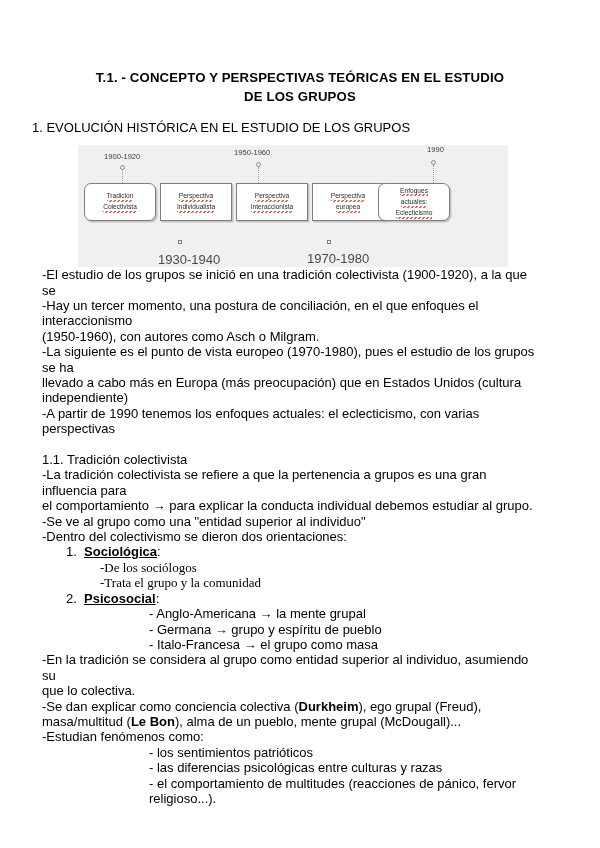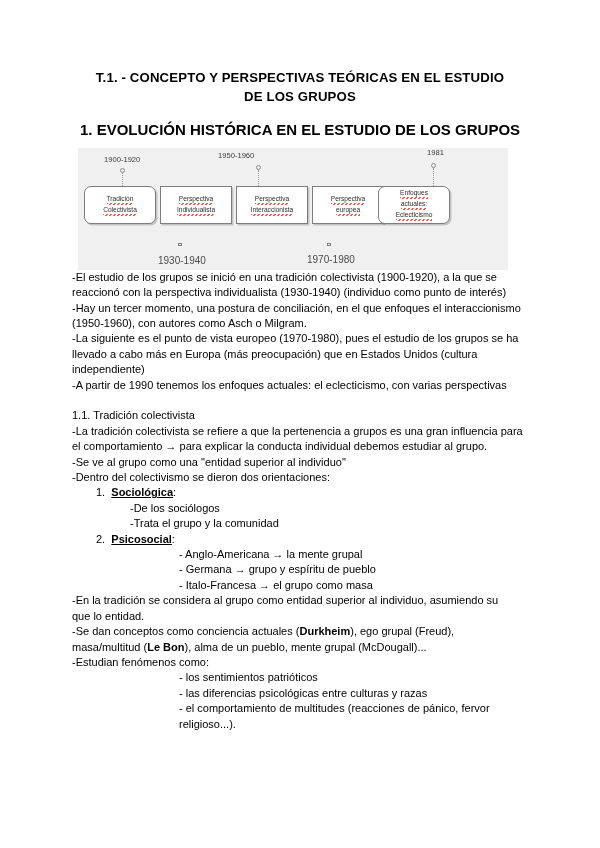"1. EVOLUCIÓN HISTÓRICA EN EL" .section-heading { font-size: 15px -> 13px; font-weight: bold -> normal; padding: 14px 0 0 80px -> 14px 0 0 32px }
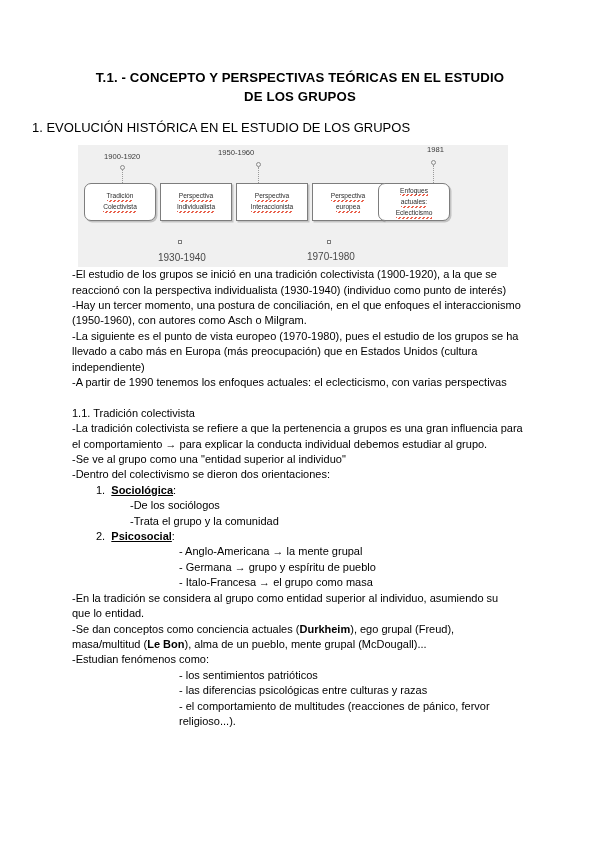"1950-1960" div.tl-date { left: 140px -> 156px }
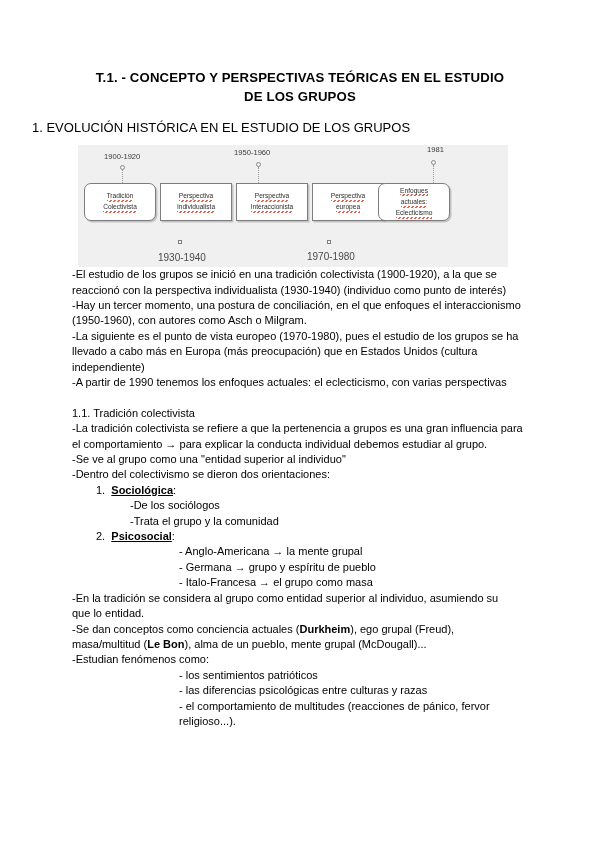"1981" div.tl-date { text: 1981 -> 1990 }
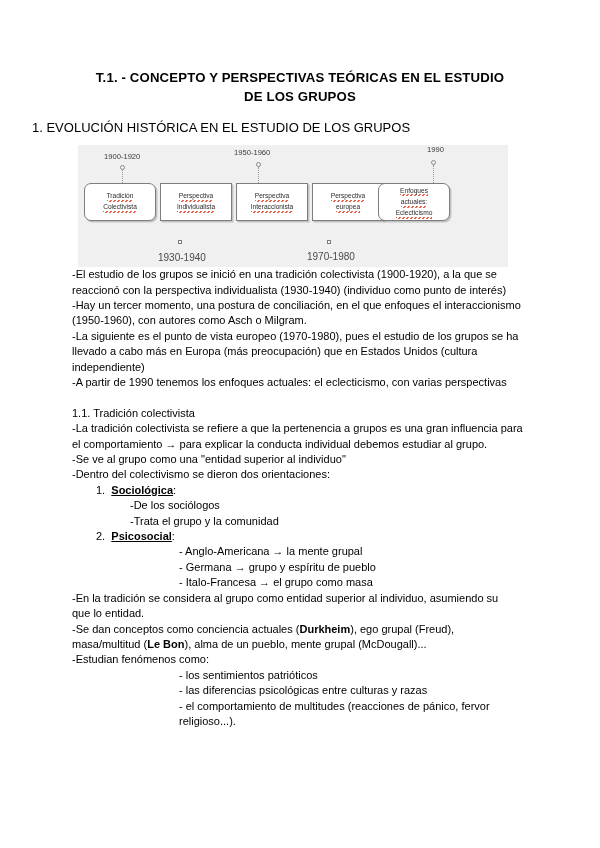"1930-1940" .tl-lower-date { font-size: 10px -> 13px }
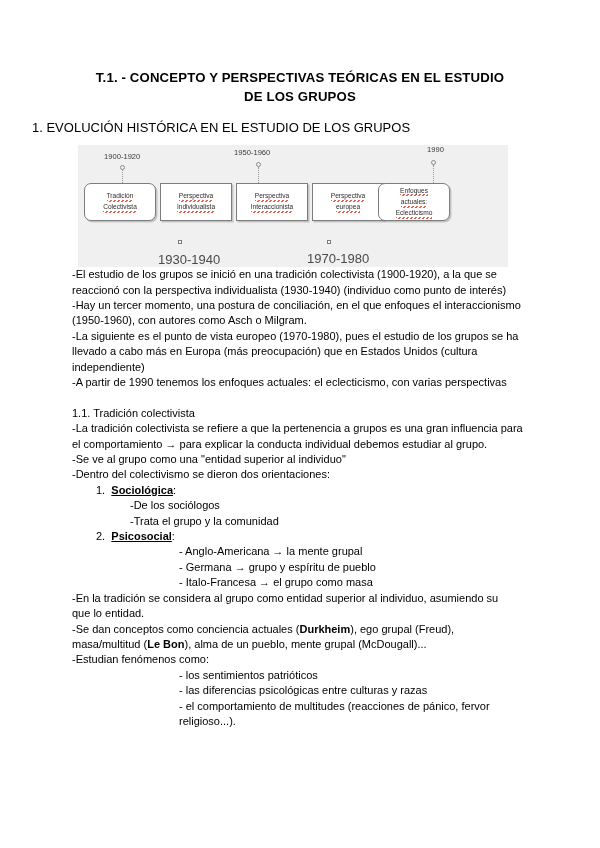"-El estudio de los grupos" .body { font-size: 11px -> 13px; padding: 0 60px 0 72px -> 0 60px 0 42px }
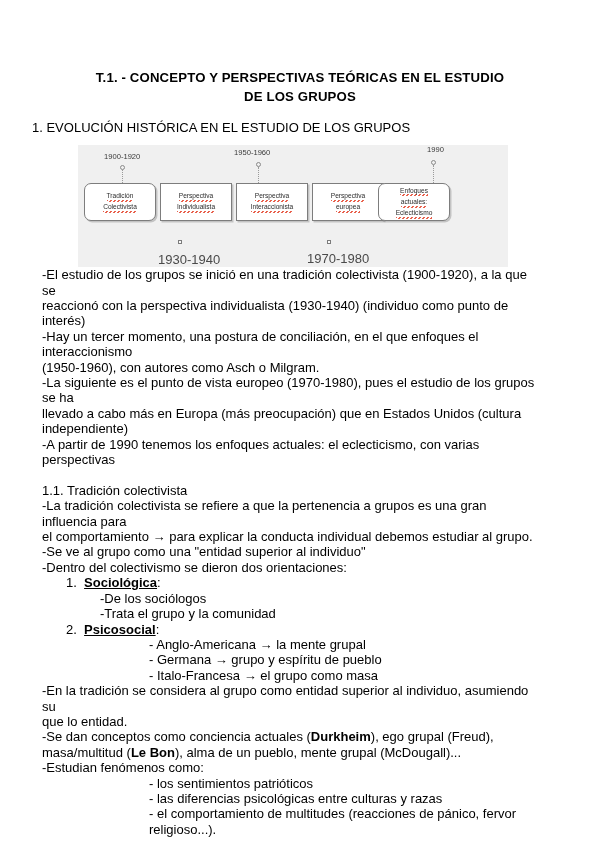"reaccionó con la perspectiva" p { html: <p>reaccionó con la perspectiva individualista (1930-1940) (individuo como punto de interés)</p> -> none }
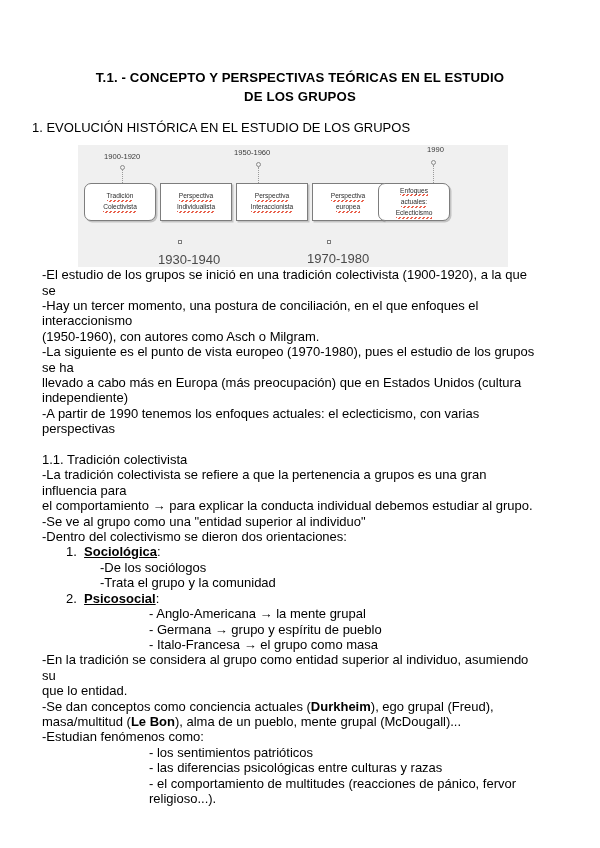"-De los sociólogos" .ind2 { font-family: none -> Liberation Serif, serif }
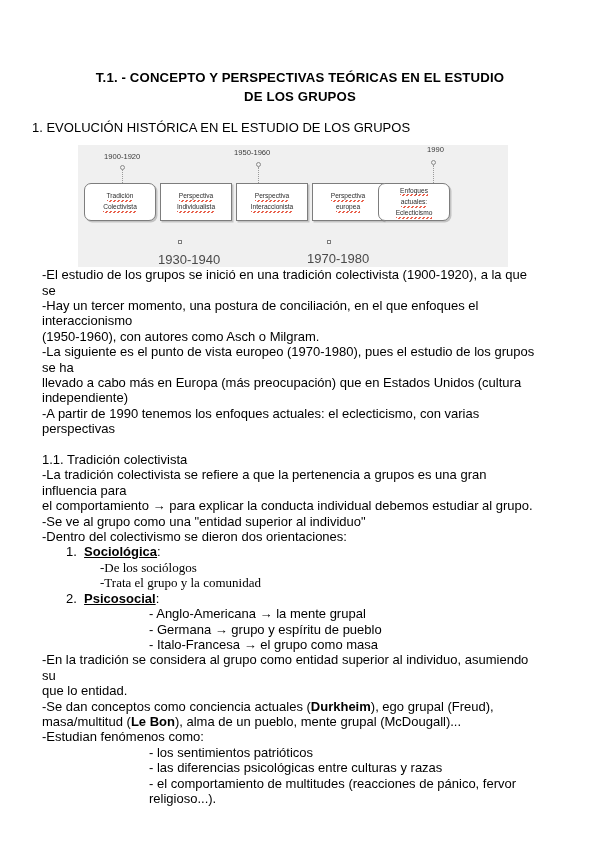"que lo entidad." p { text: entidad -> colectiva }
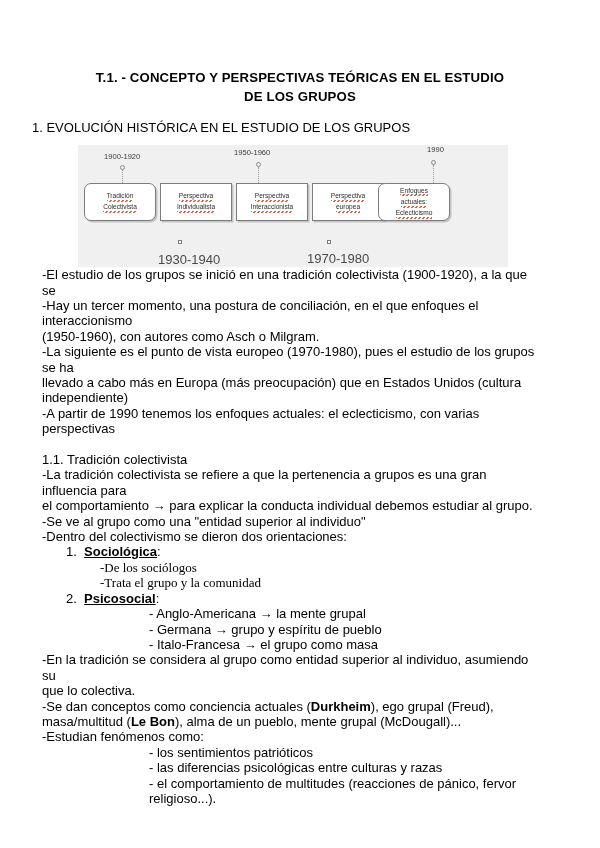"-Se dan conceptos como conciencia" span { text: conceptos como conciencia actuales -> explicar como conciencia colectiva }
